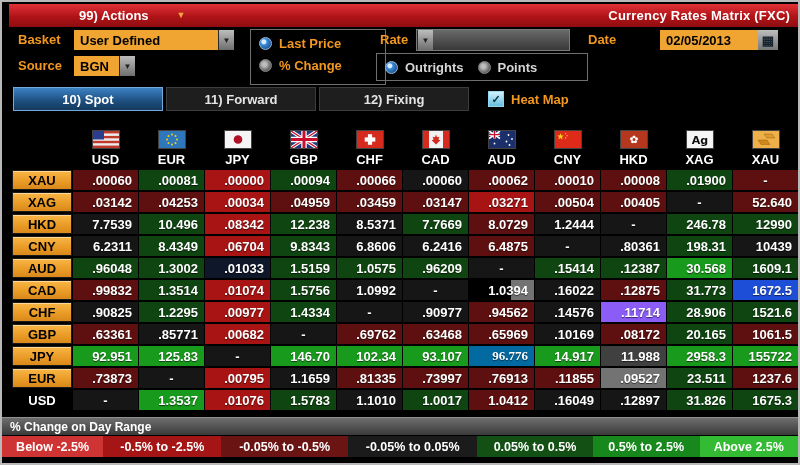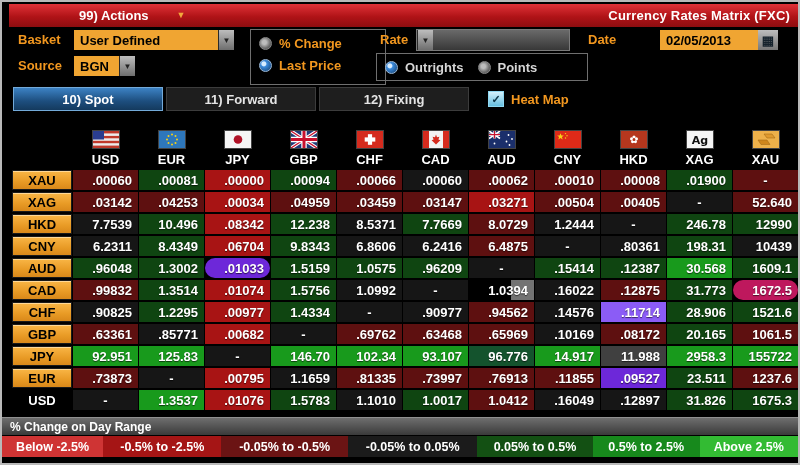"% Change" div.radio-row { order: before "Last Price" -> after "Last Price" }
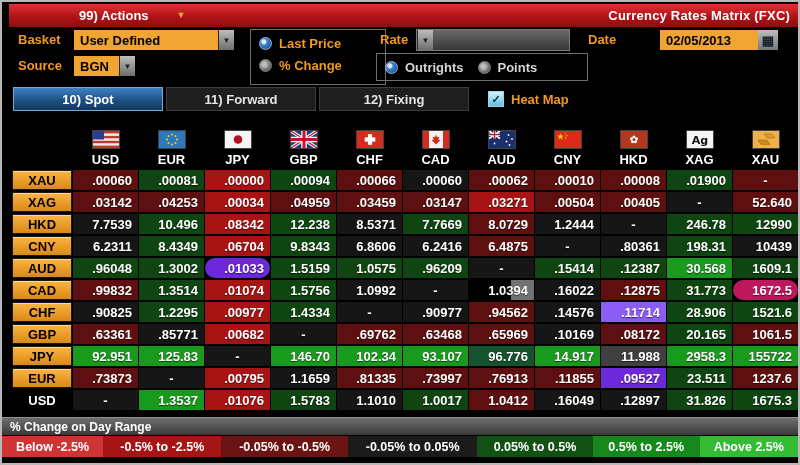".01033" div.cell { background: #6d28d9 -> #0f172a; border-radius: 10px -> none }
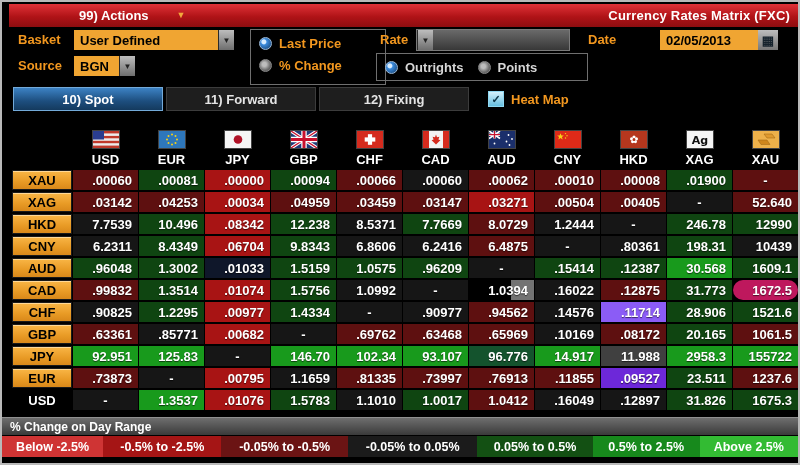"1672.5" div.cell { background: #be185d -> #1d4ed8; border-radius: 10px -> none }
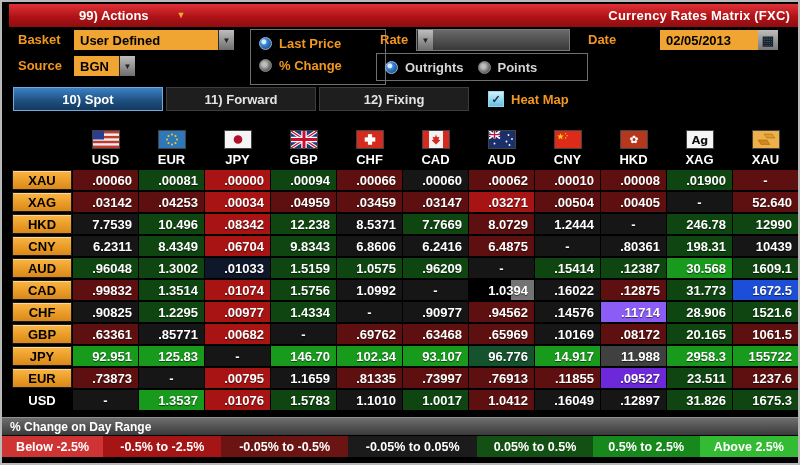"96.776" div.cell { background: #14532d -> #0369a1; font-family: none -> Liberation Serif, serif }
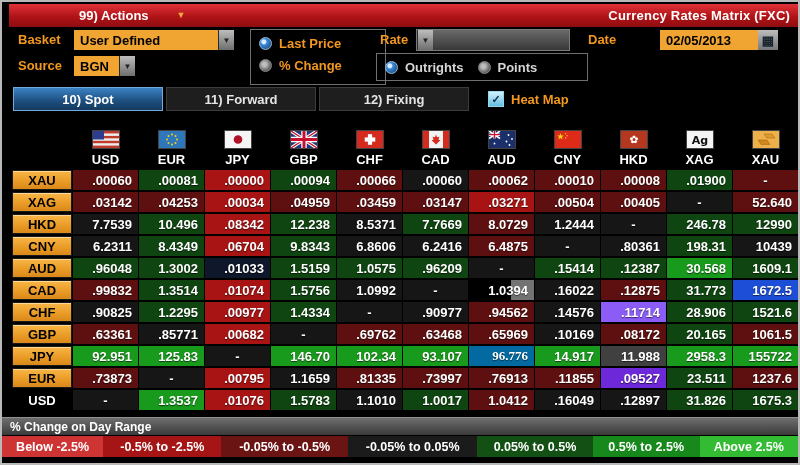".09527" div.cell { background: #6d28d9 -> #737373 }
